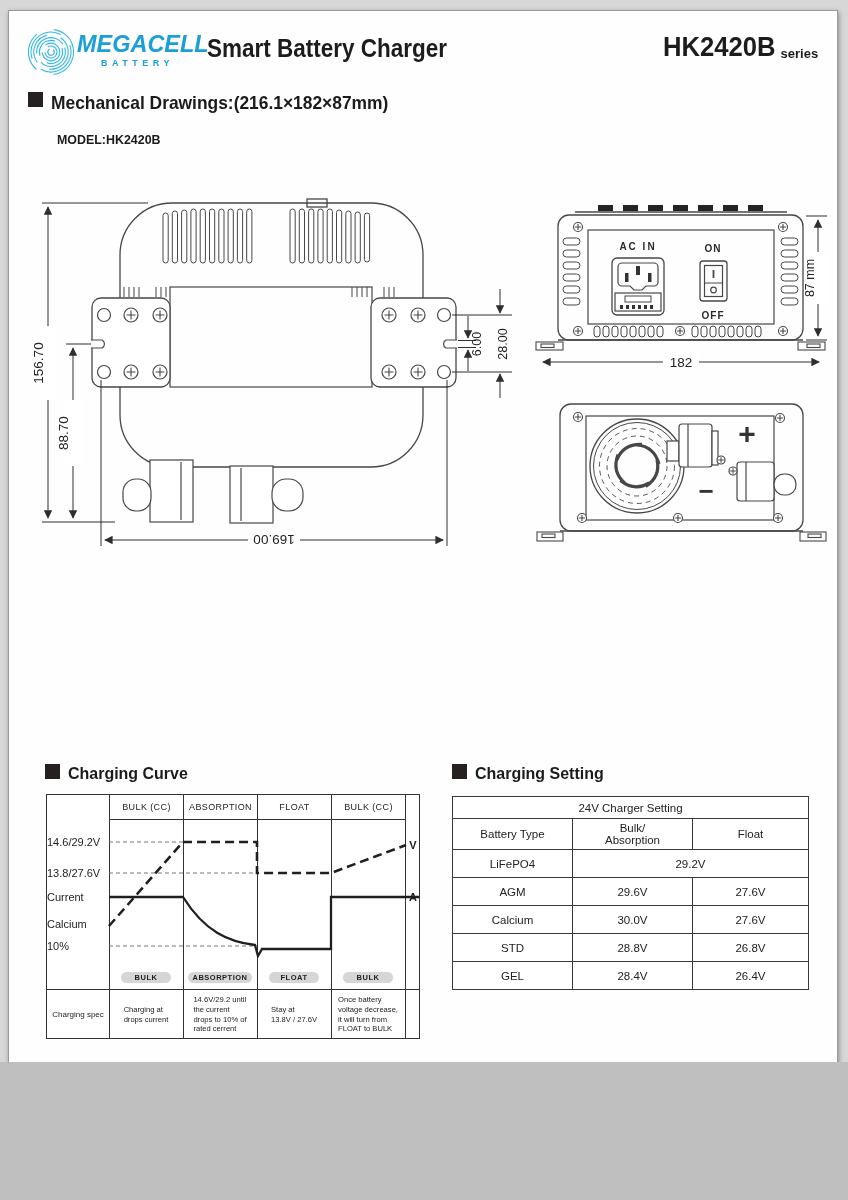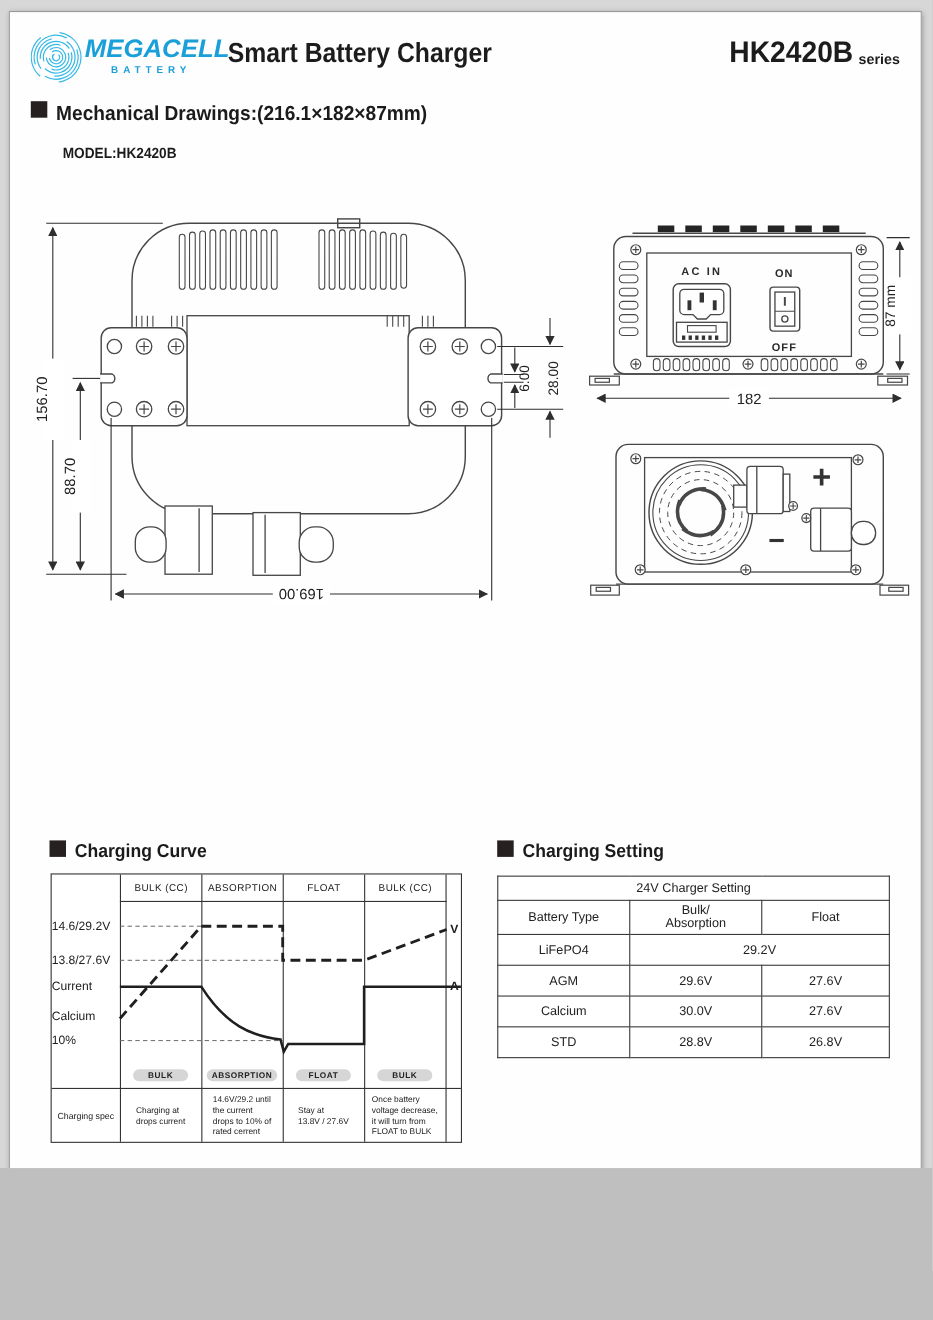"GEL" tr { html: none -> <tr> <td>GEL</td> <td>28.4V</td> <td>26.4V</td> </tr> }
